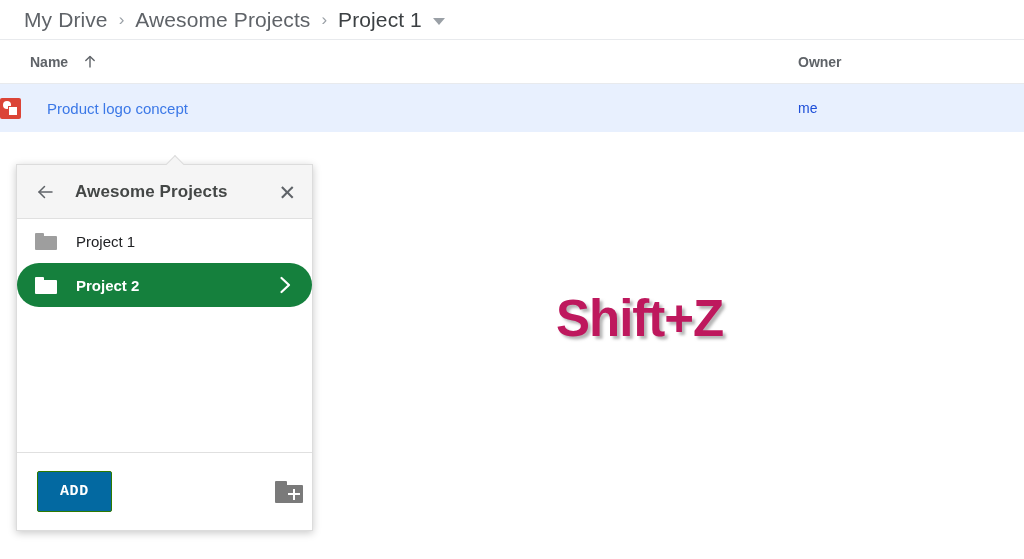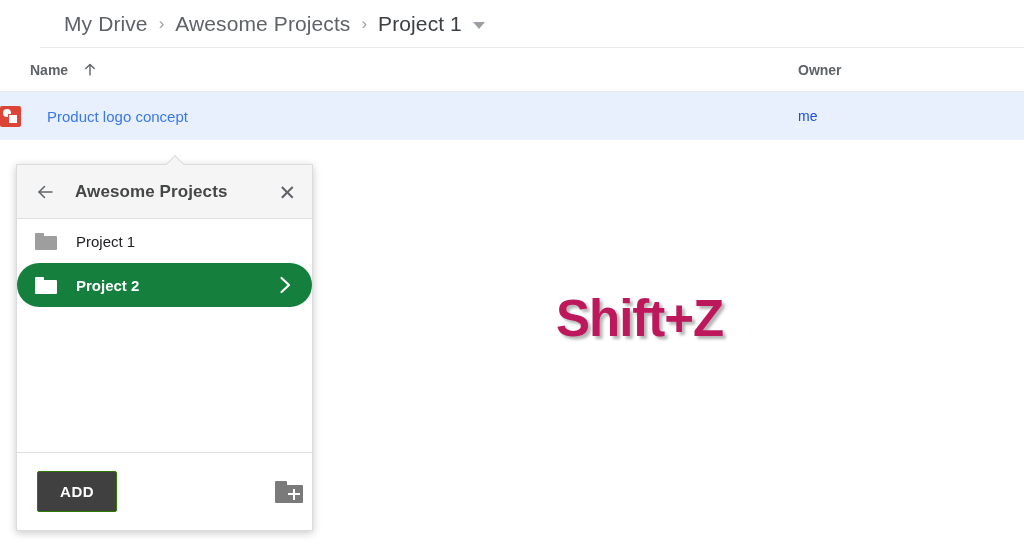"My Drive" .breadcrumb-bar { height: 48px -> 40px; margin-left: 40px -> none }
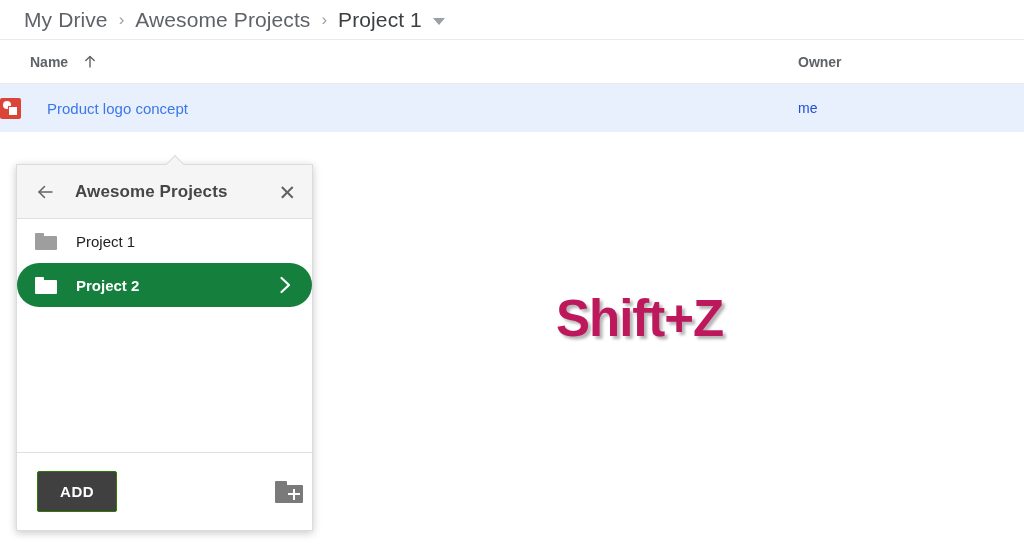"ADD" .add-button { background: #404040 -> #0369a1; font-family: Liberation Sans, sans-serif -> Liberation Mono, monospace }
